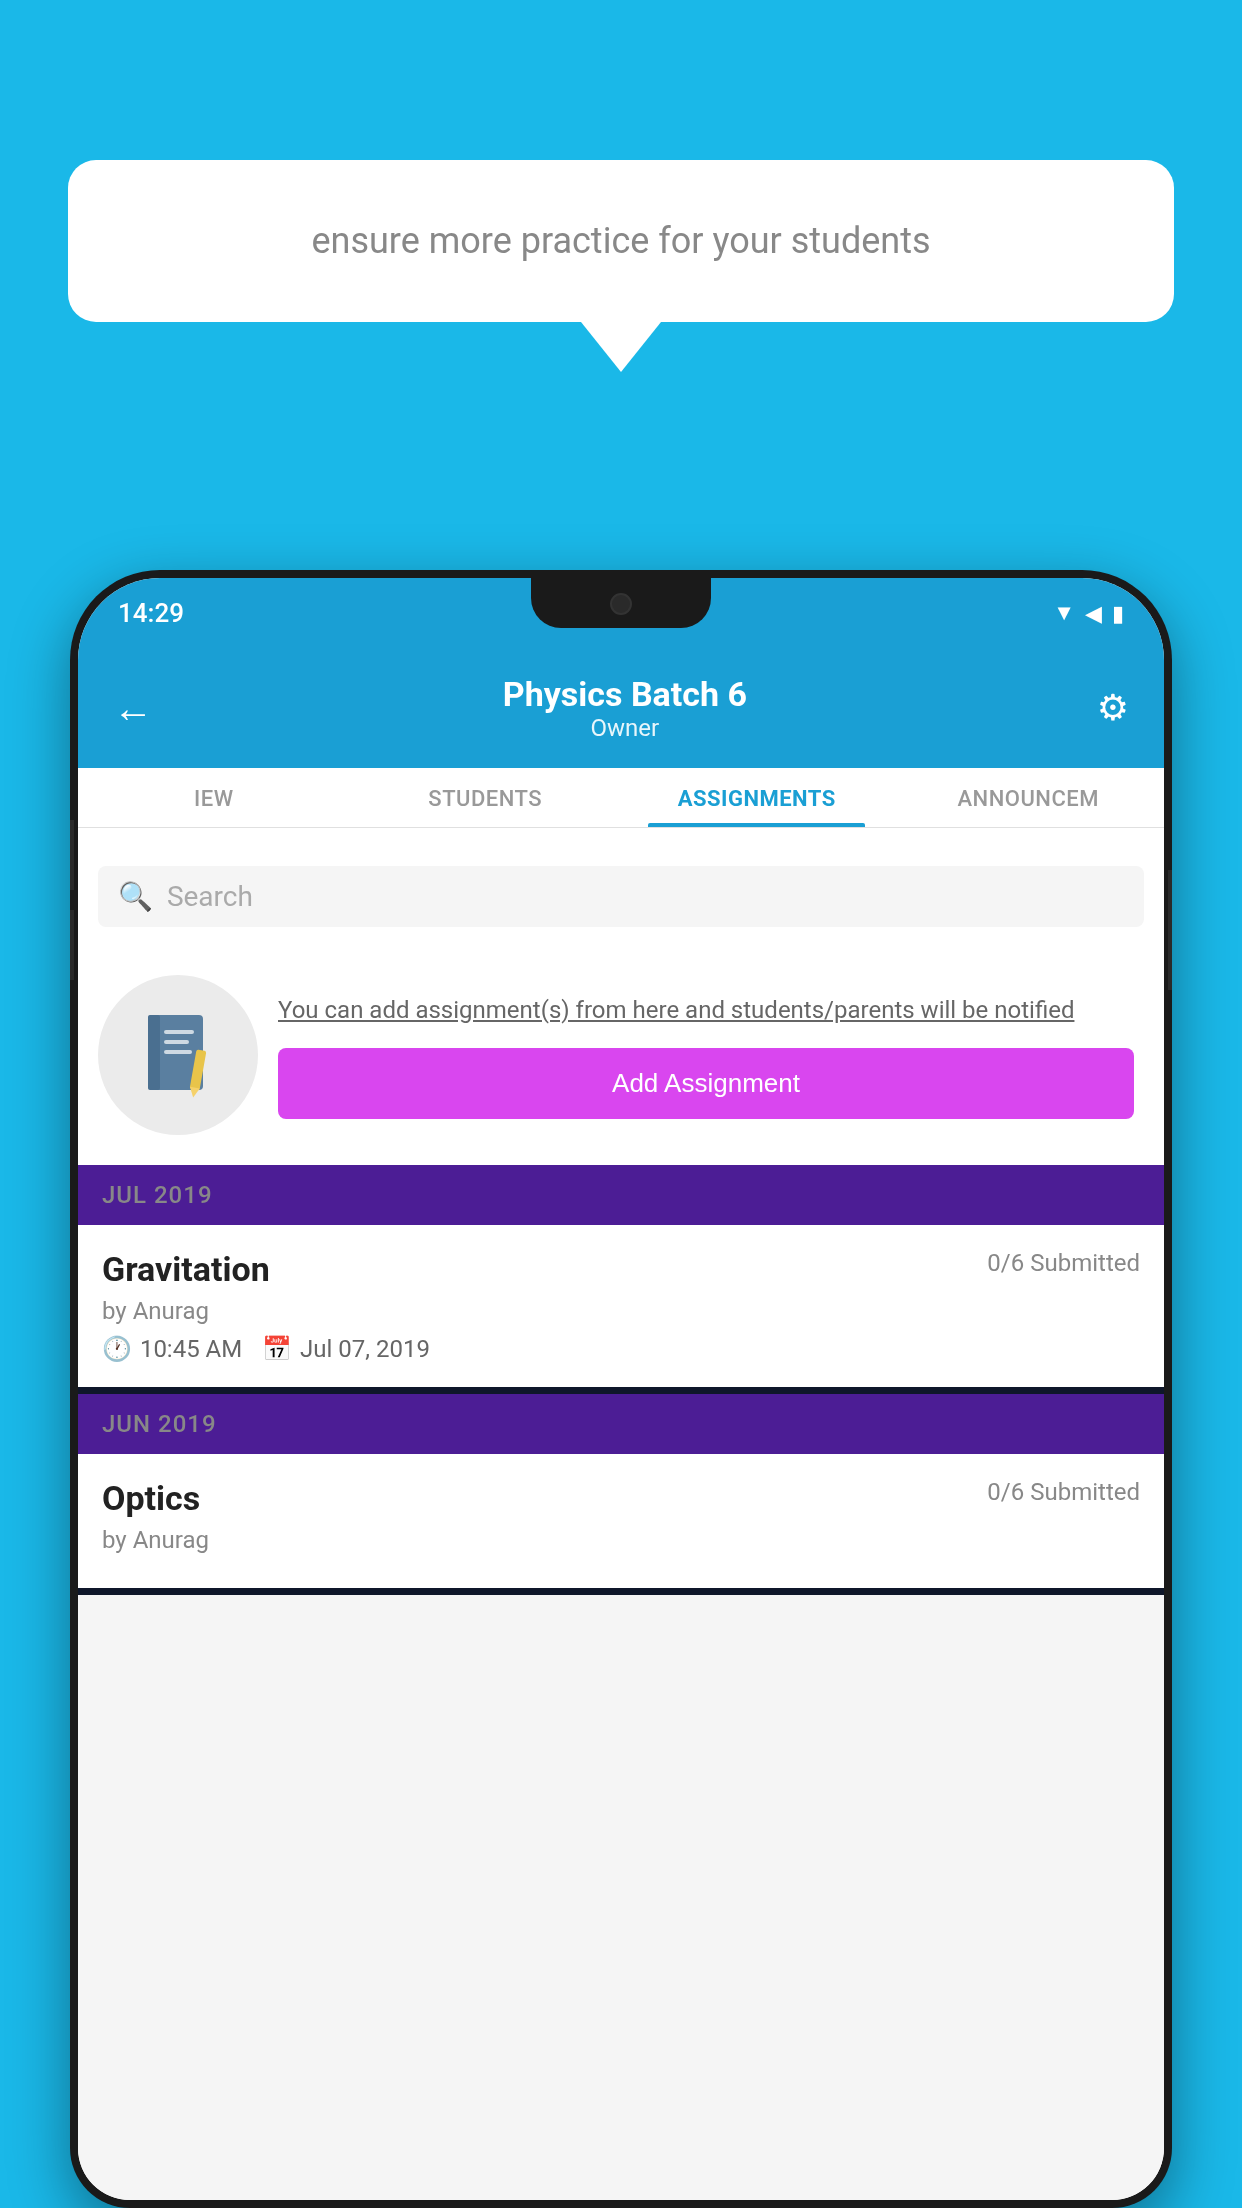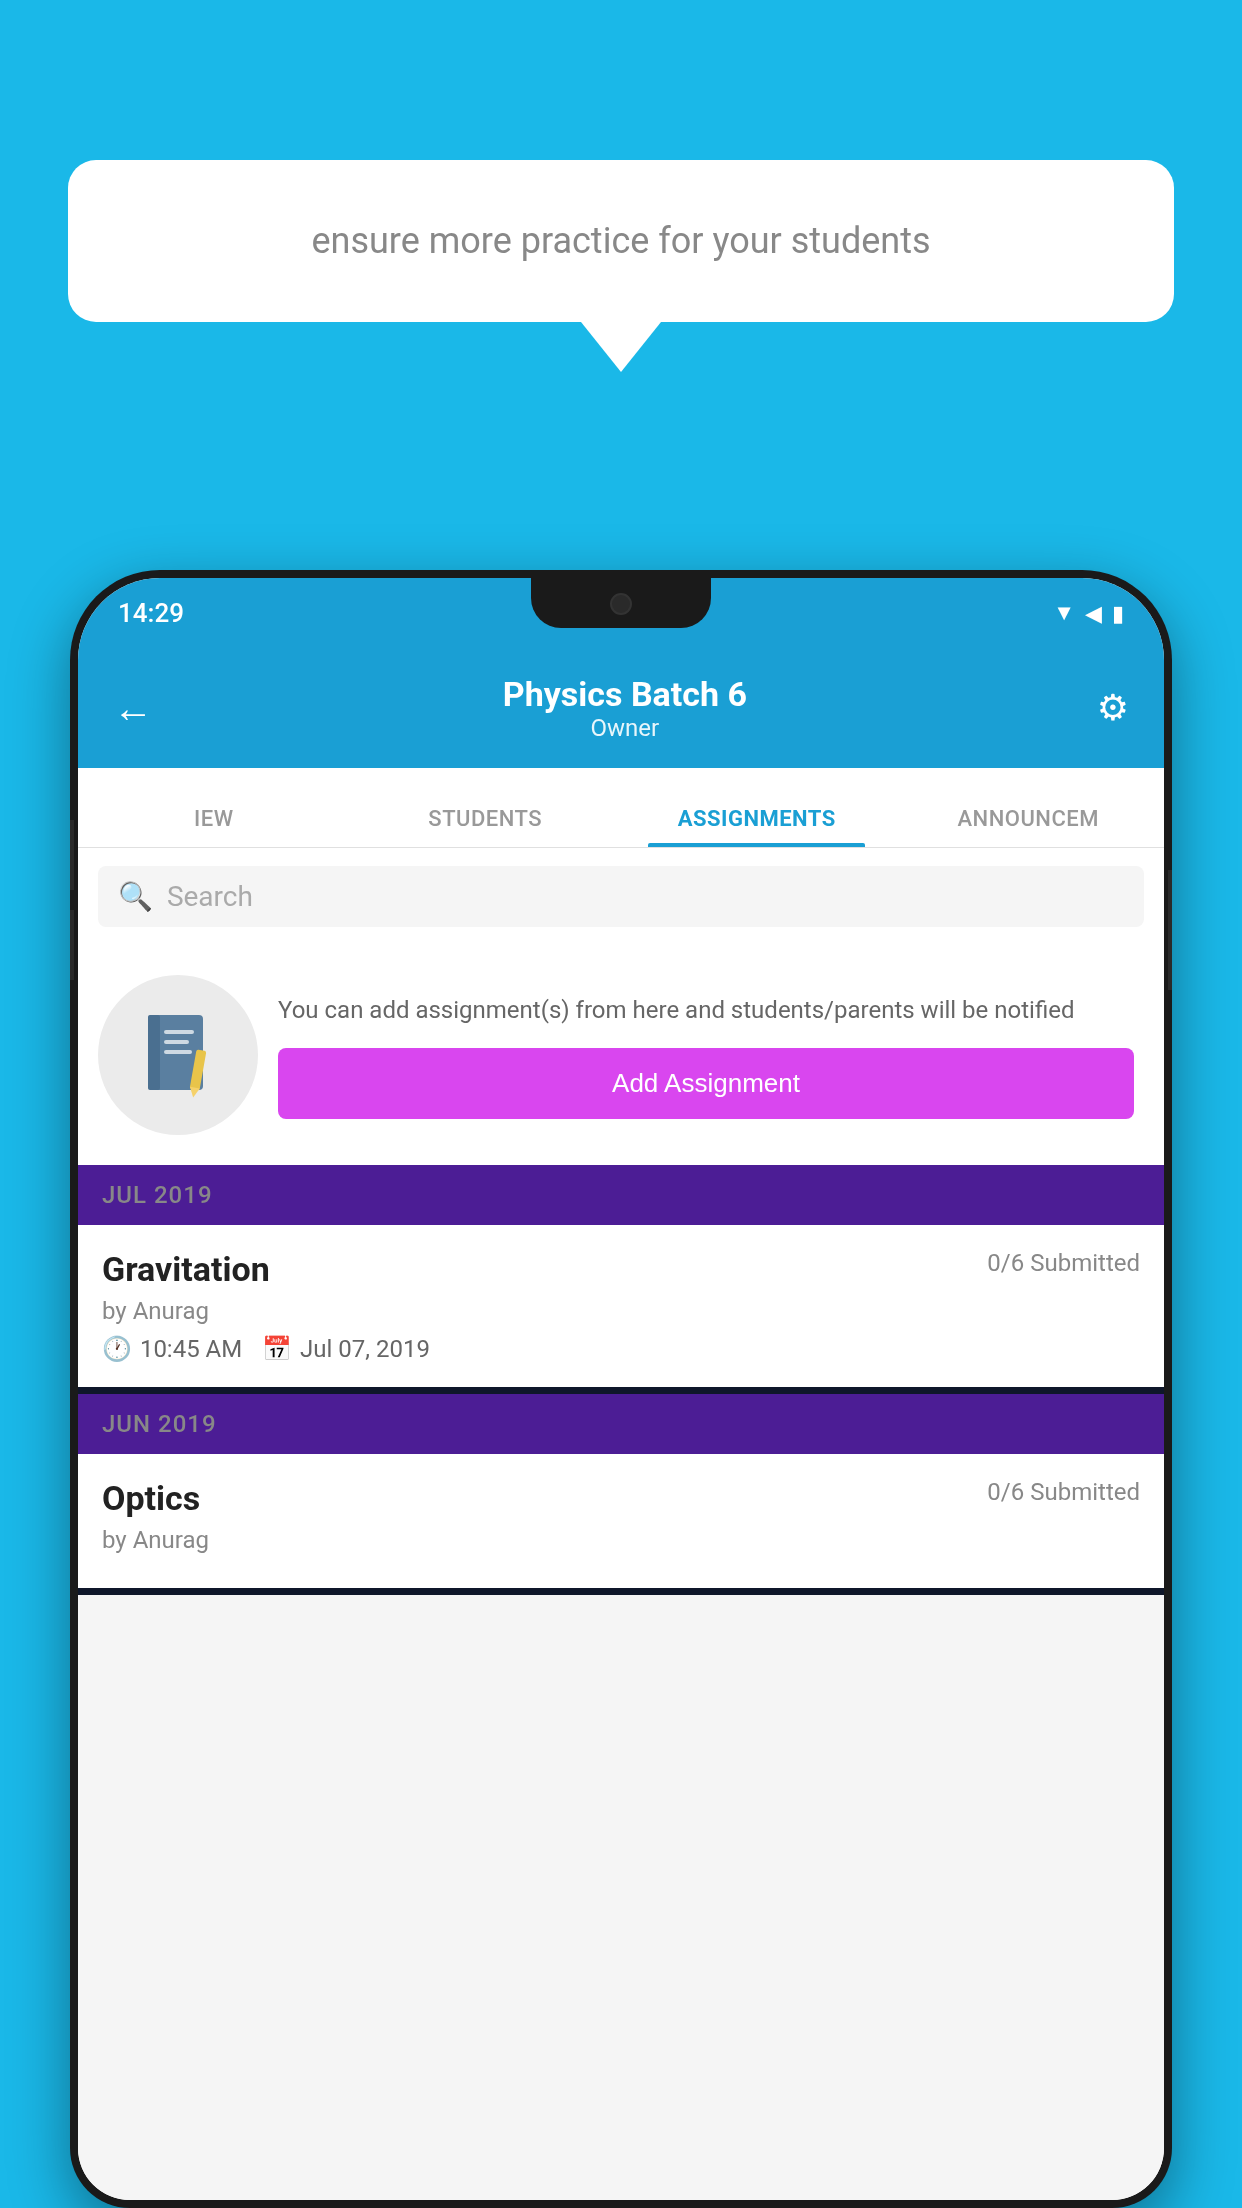"IEW" .tabs-bar { height: 80px -> 60px }
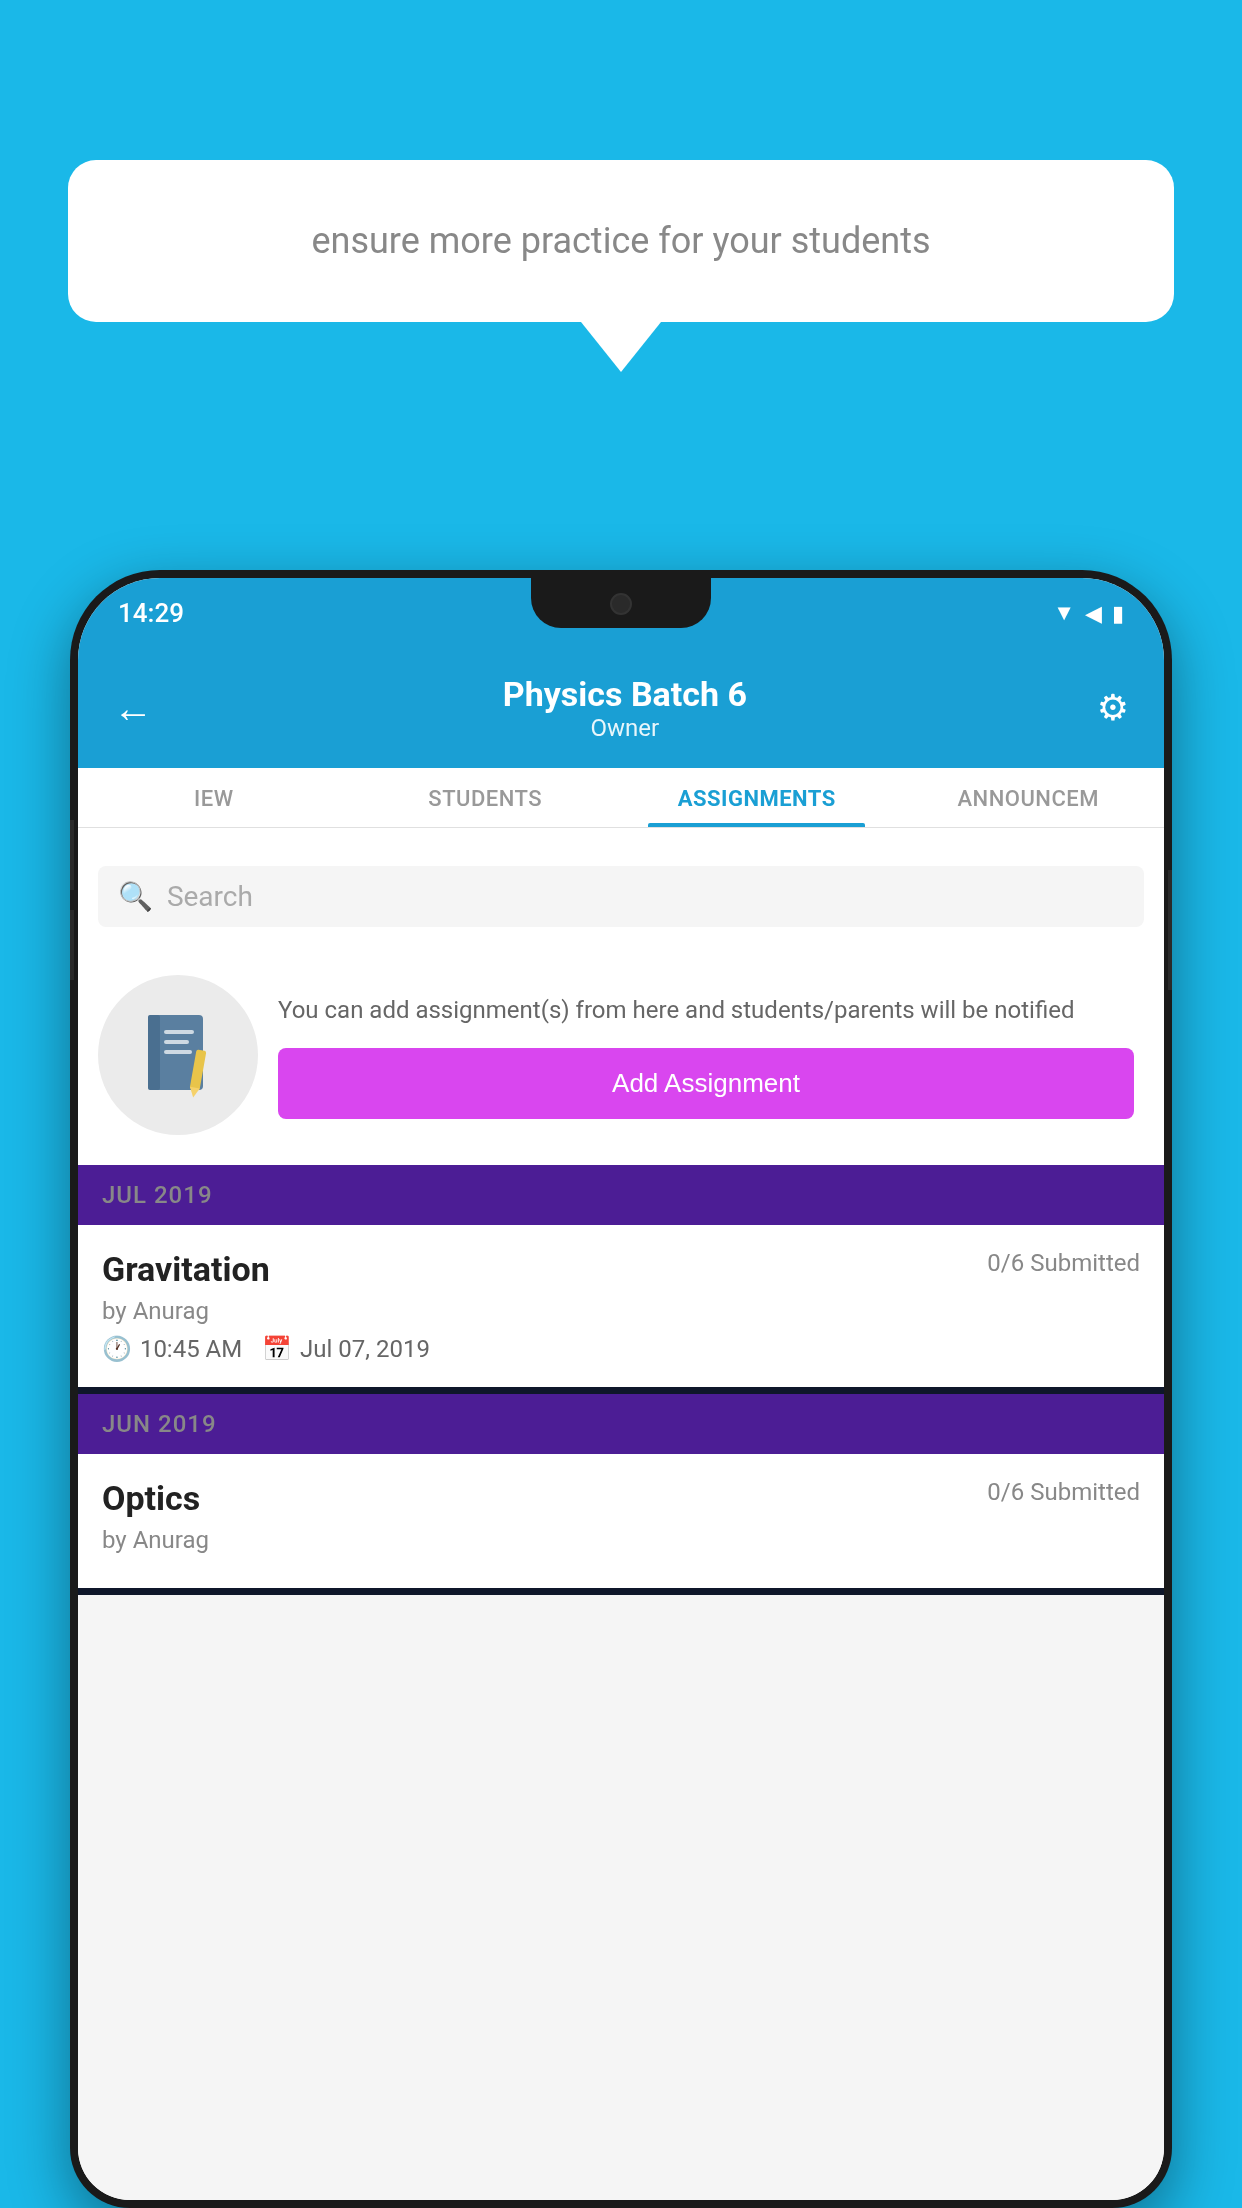"You can add assignment(s) from" .empty-state-text { text-decoration: none -> underline }
